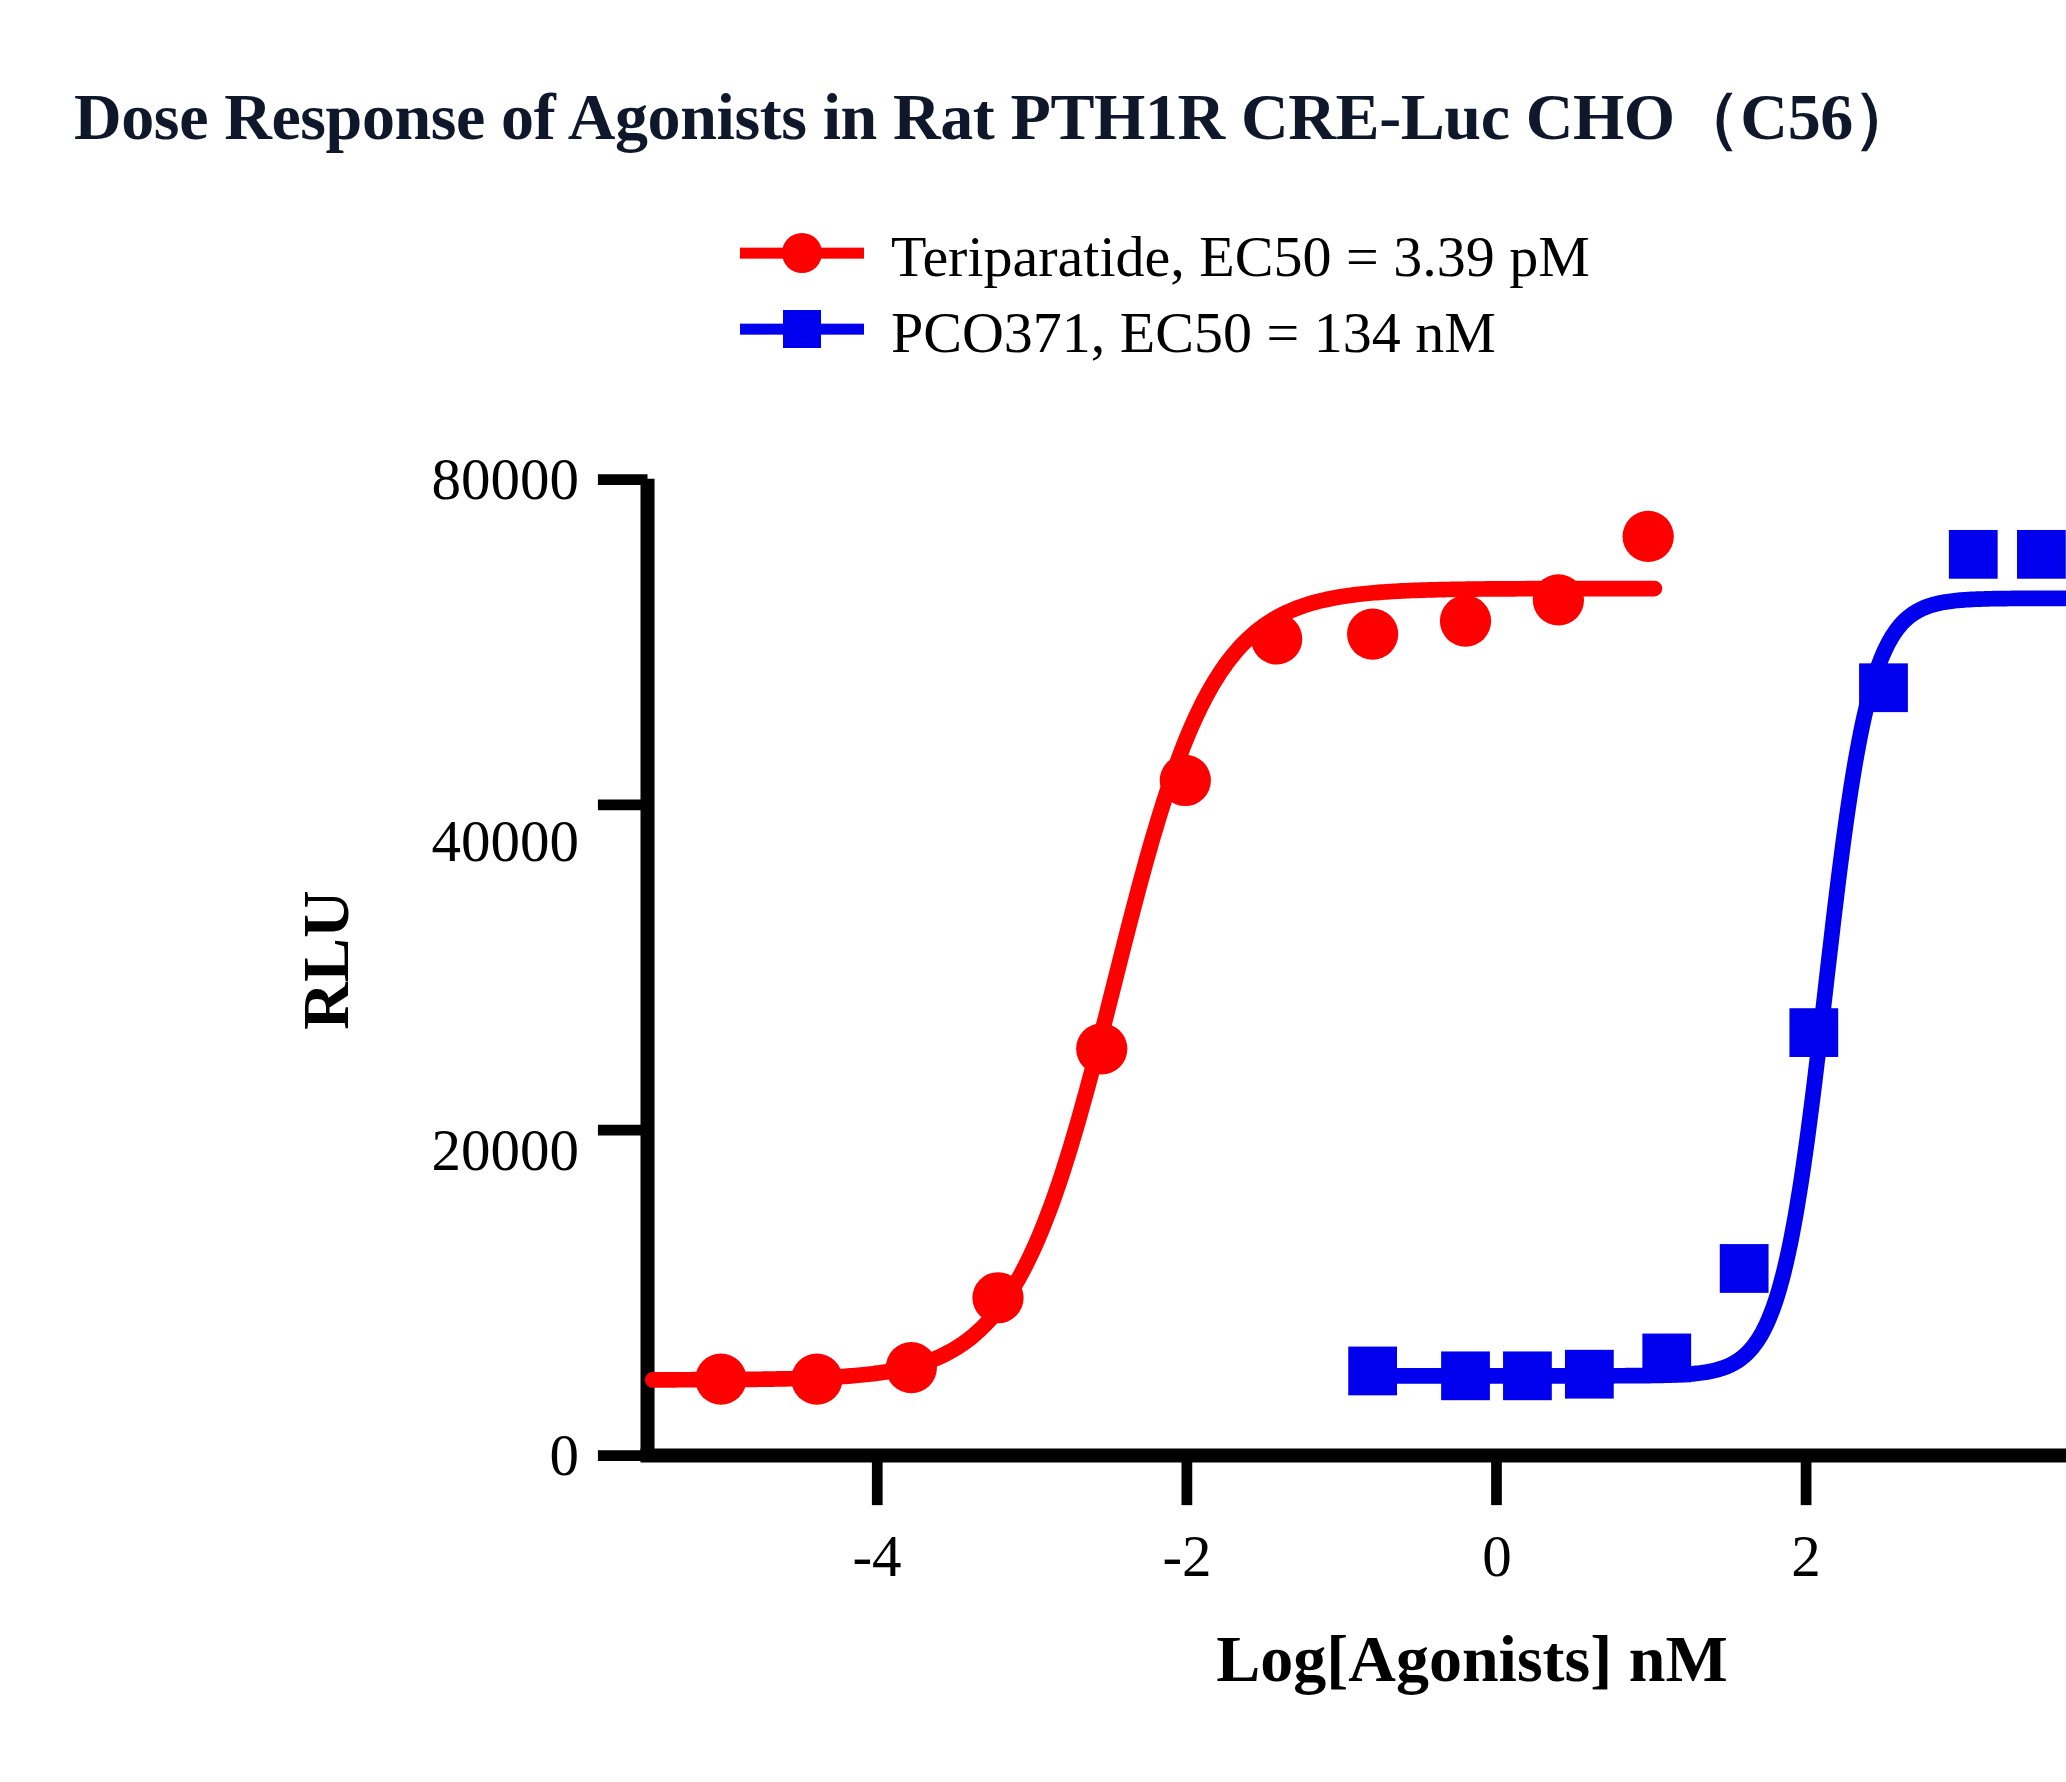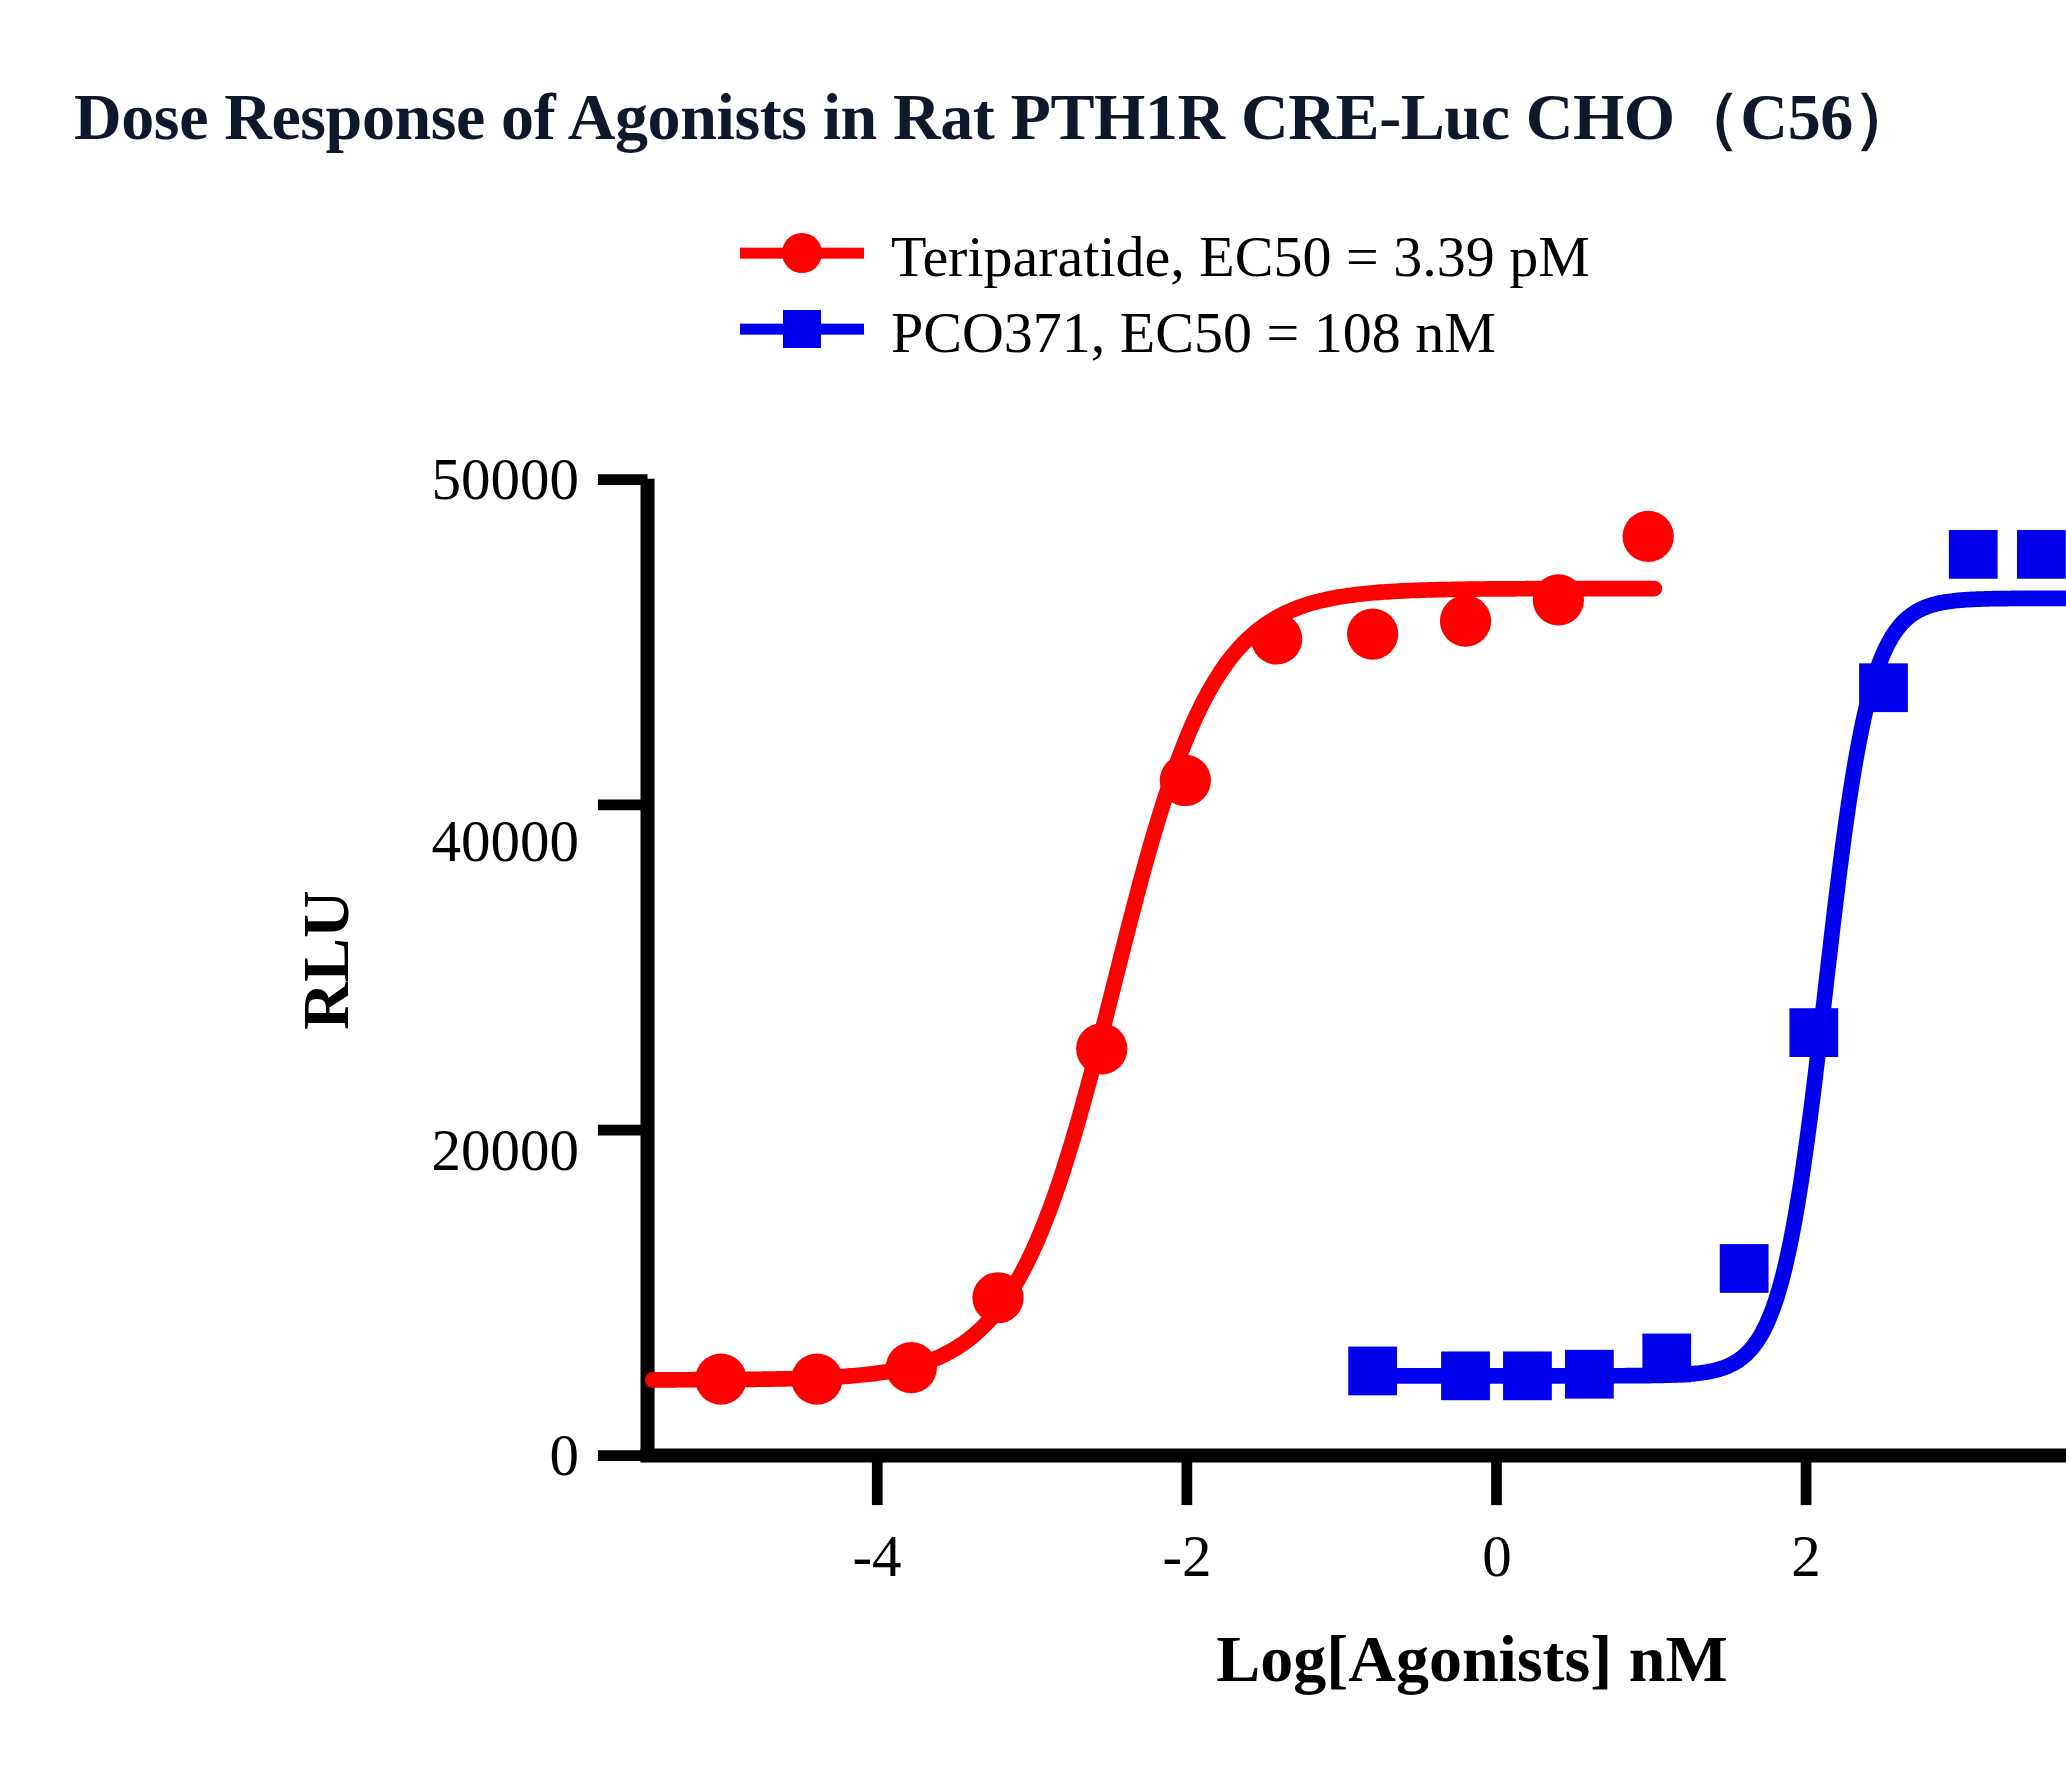"PCO371, EC50 = 108 nM" span.legend-label { text: 108 -> 134 }
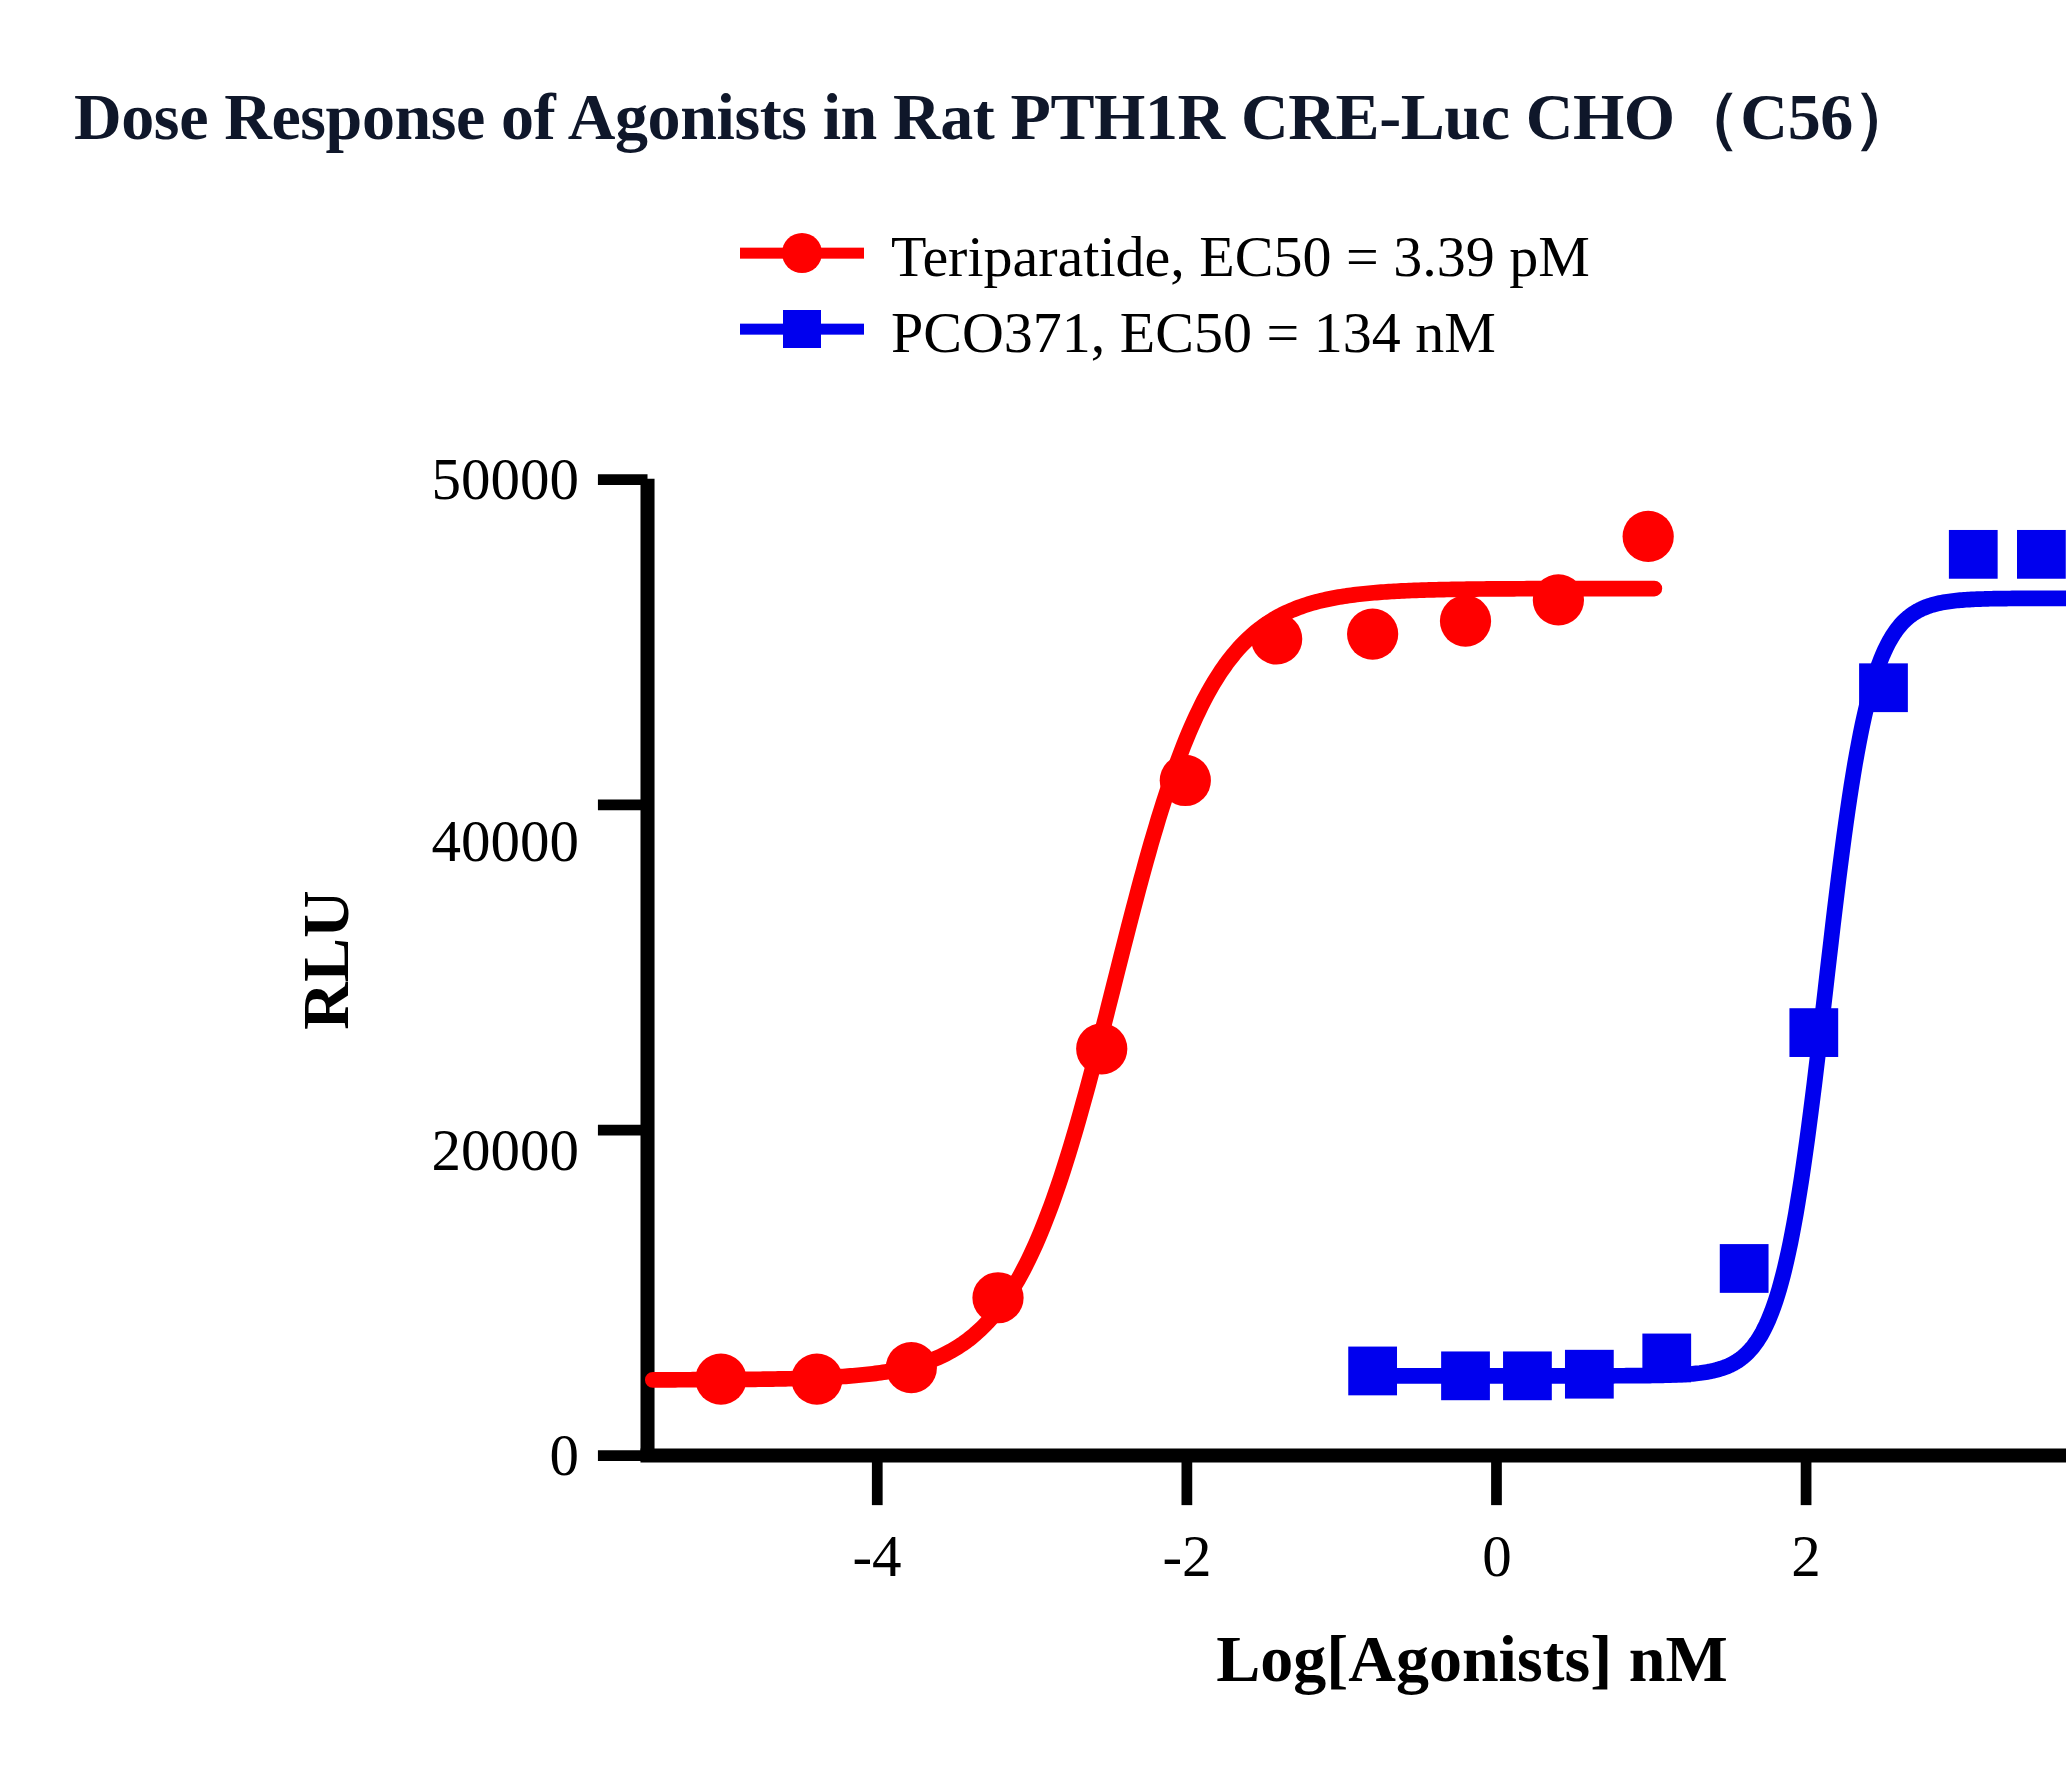"50000" div.ytick-label { text: 50000 -> 80000 }
